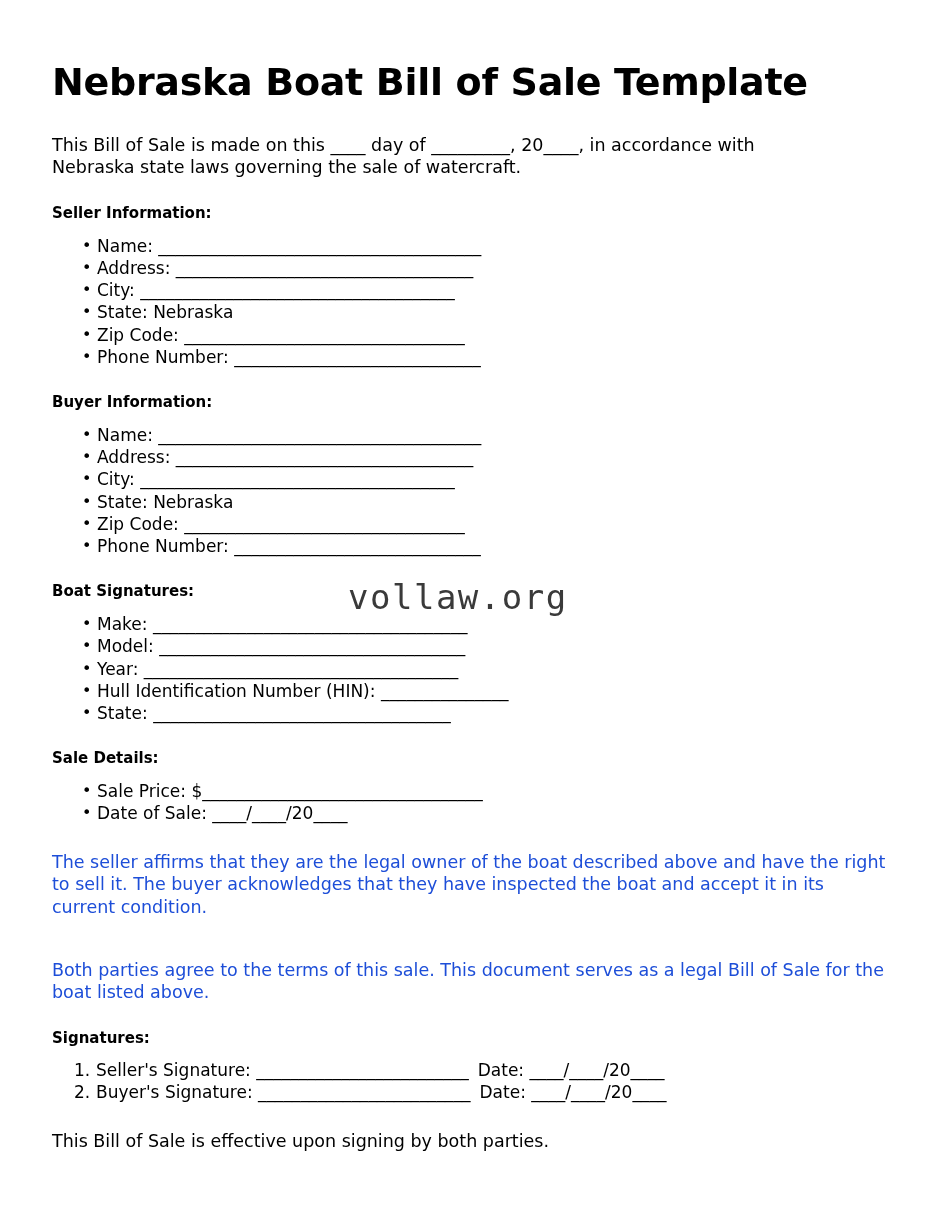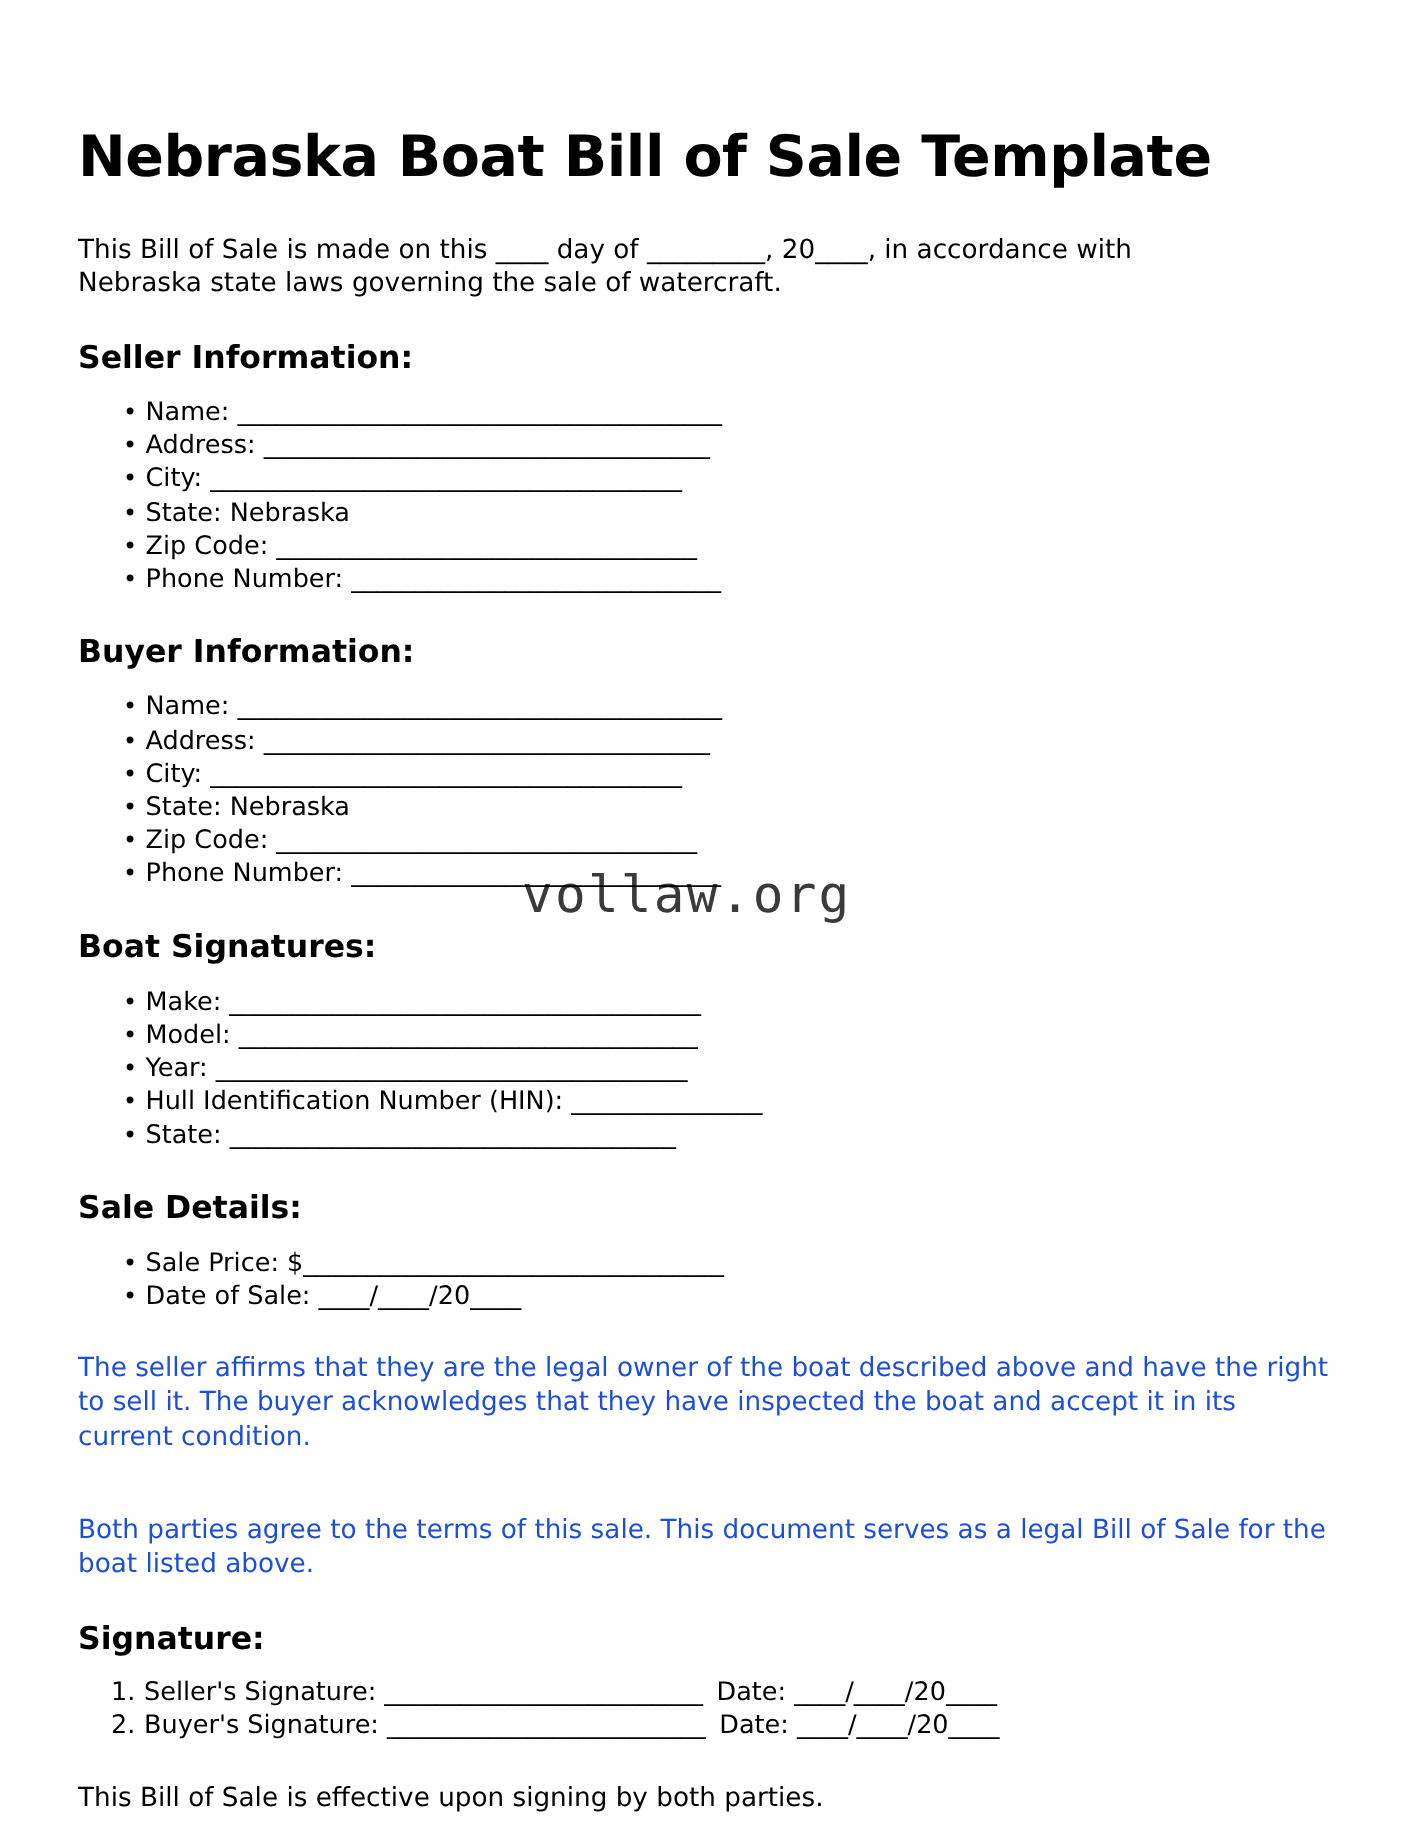"Nebraska Boat Bill of Sale" h1.doc-title { padding-top: 84px -> 62px }
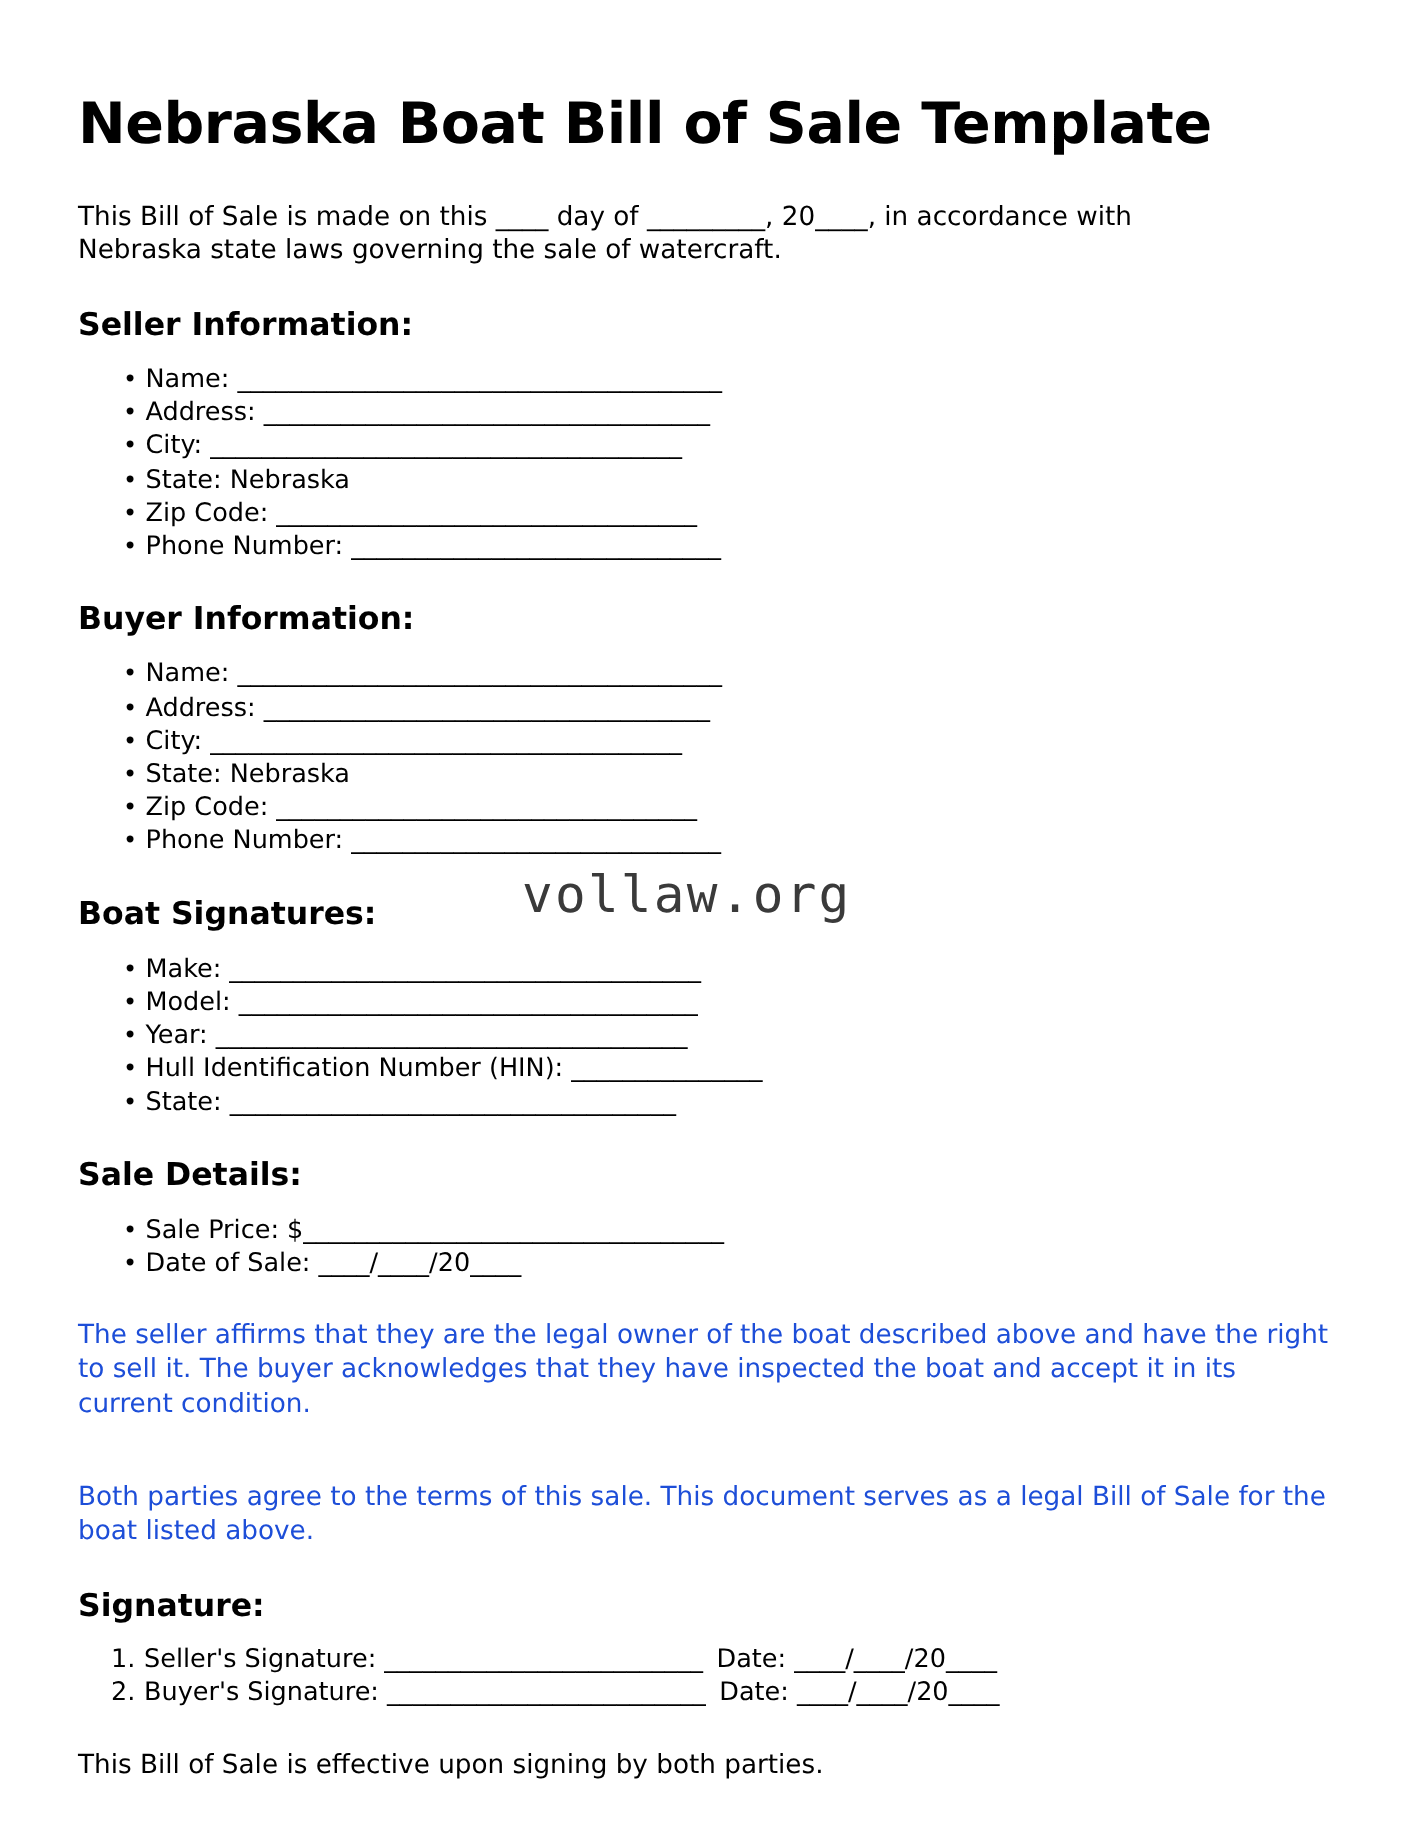"Seller Information:" h2.section-heading { font-size: 21px -> 15px }
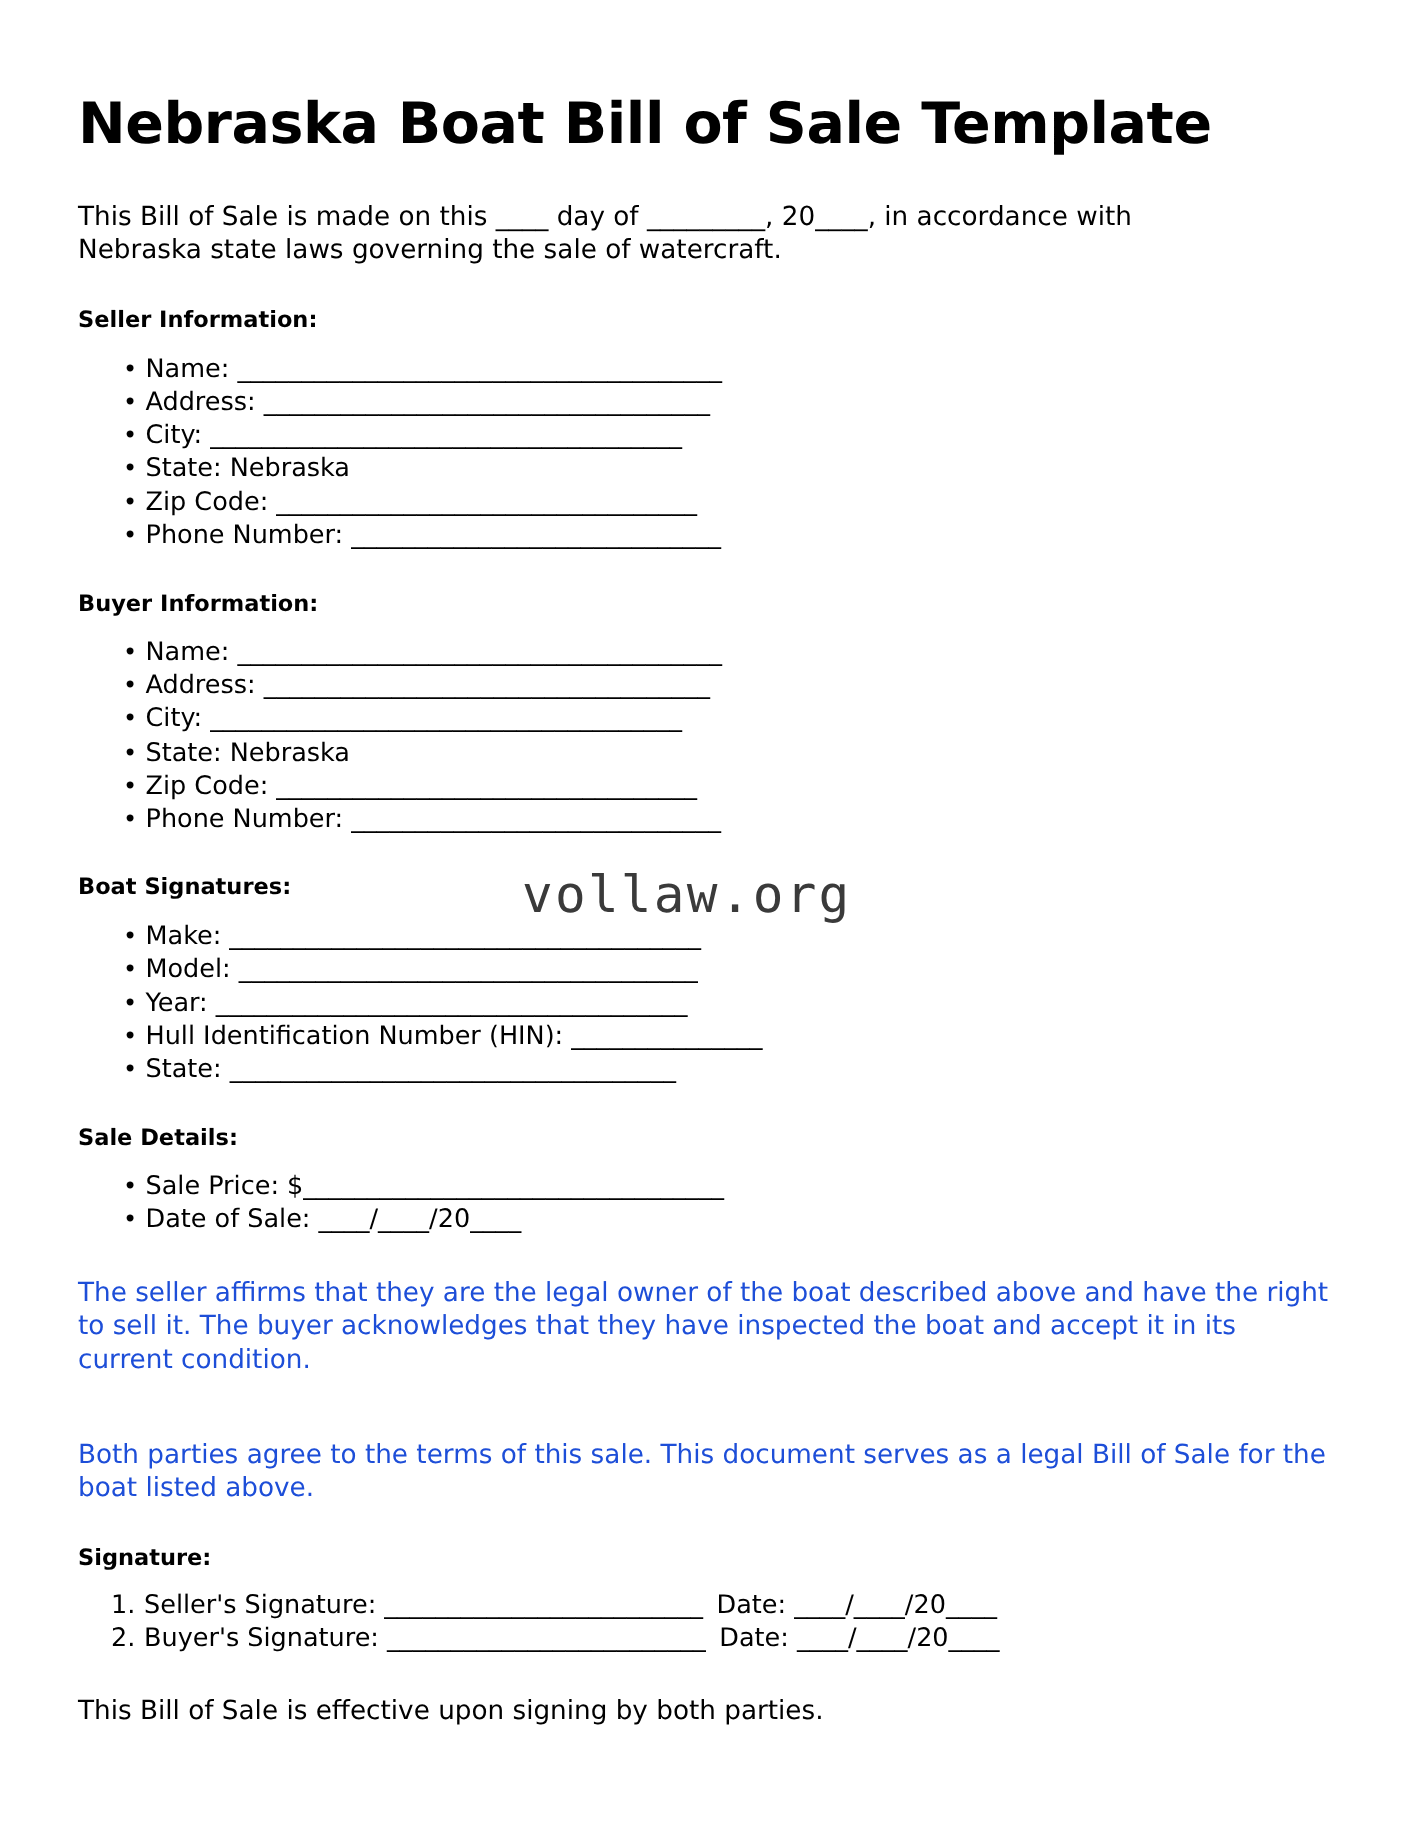"Signature:" h2.section-heading { text: Signature -> Signatures }
